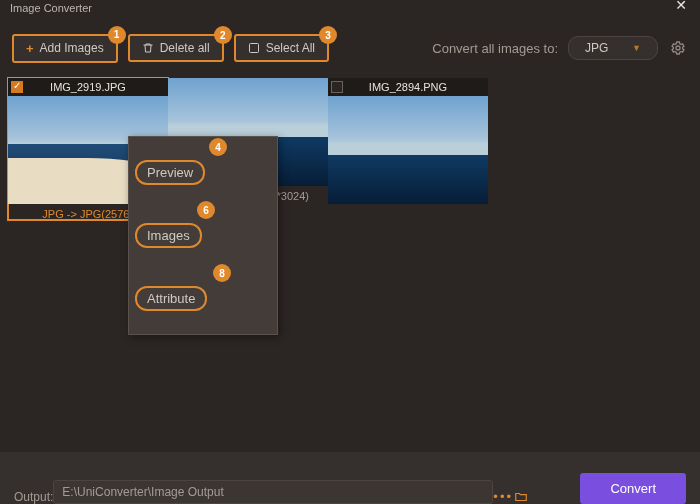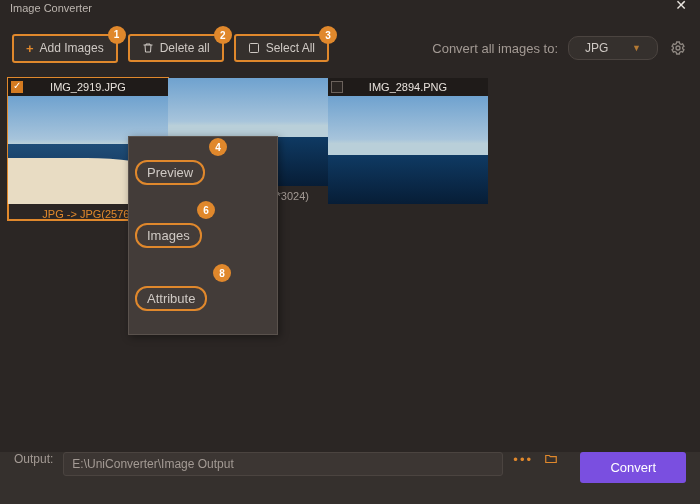"Output:" .footer { align-items: flex-start -> flex-end; gap: 10px -> none }
